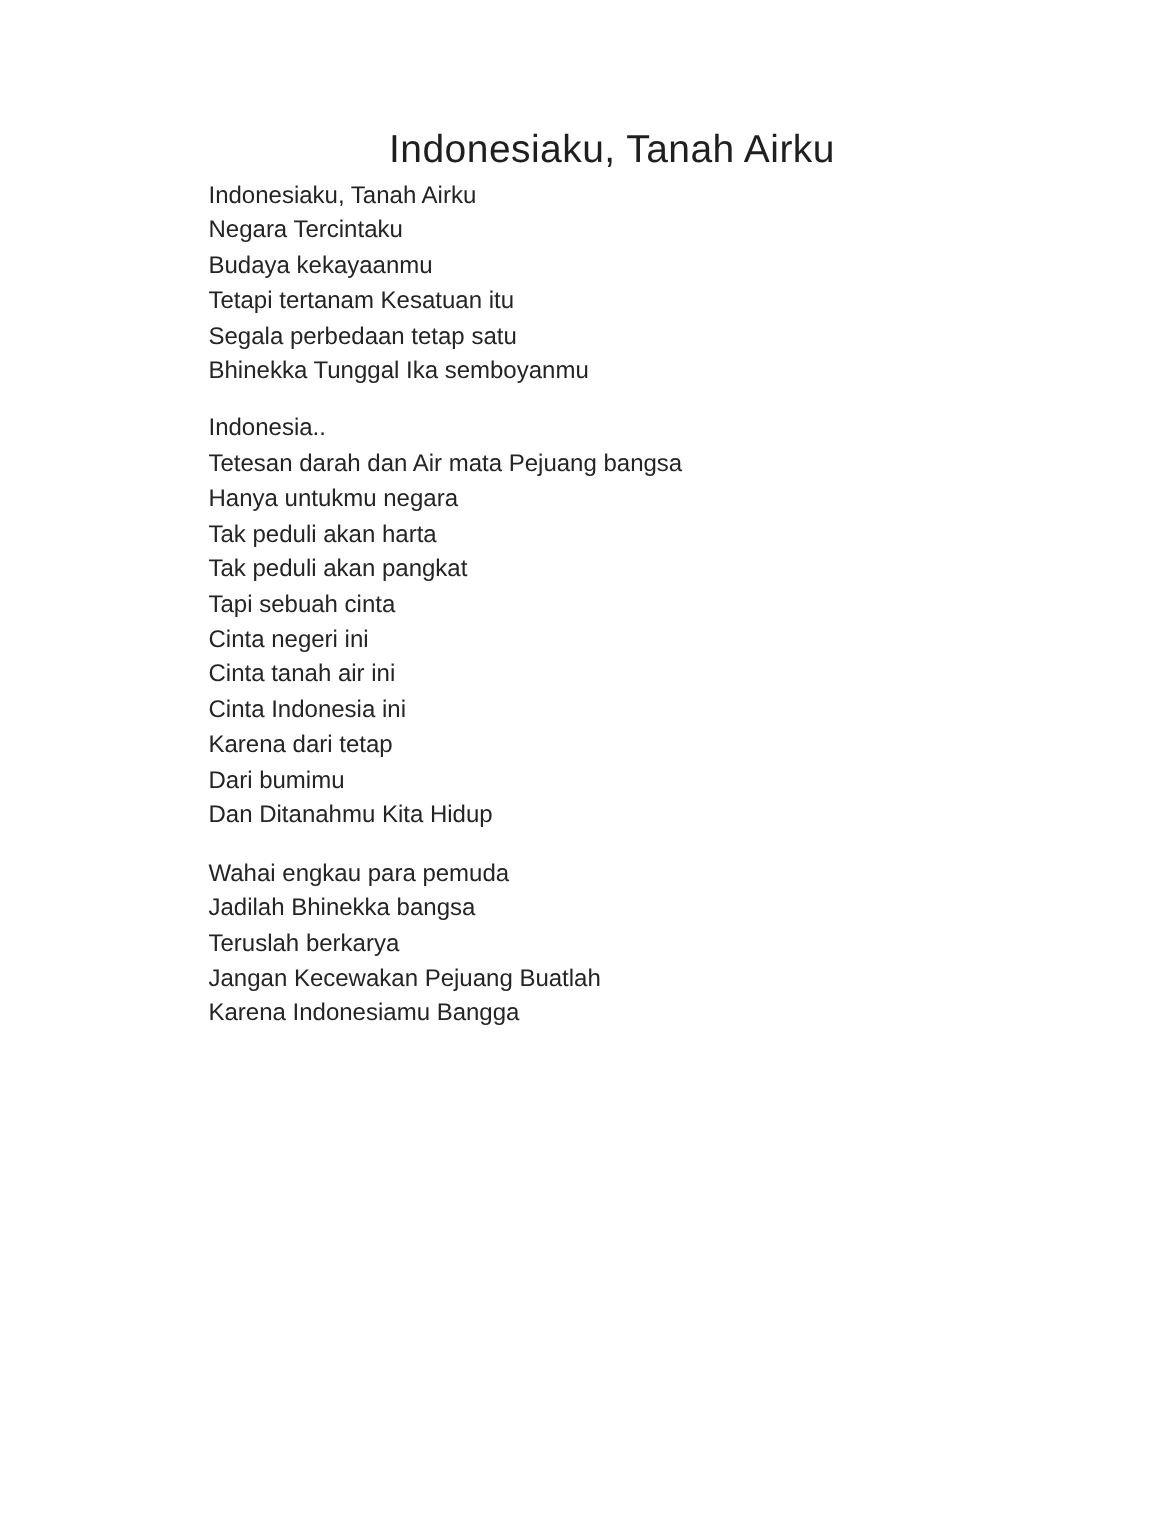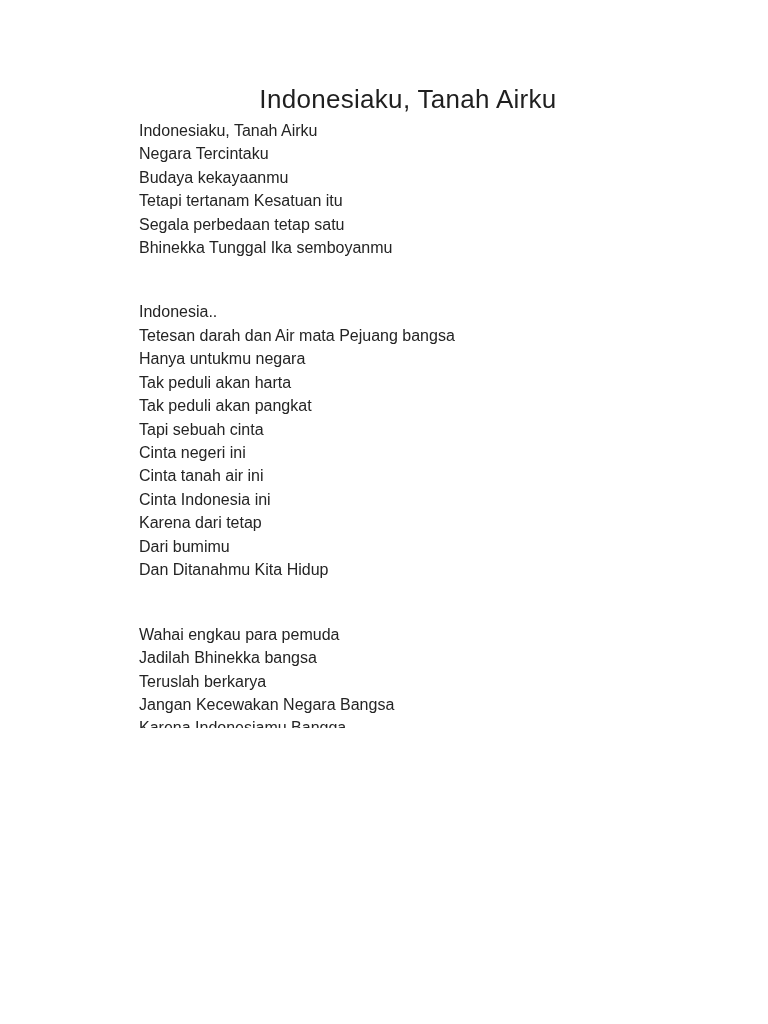"Indonesia.." .stanza + .stanza { margin-top: 41px -> 15px }
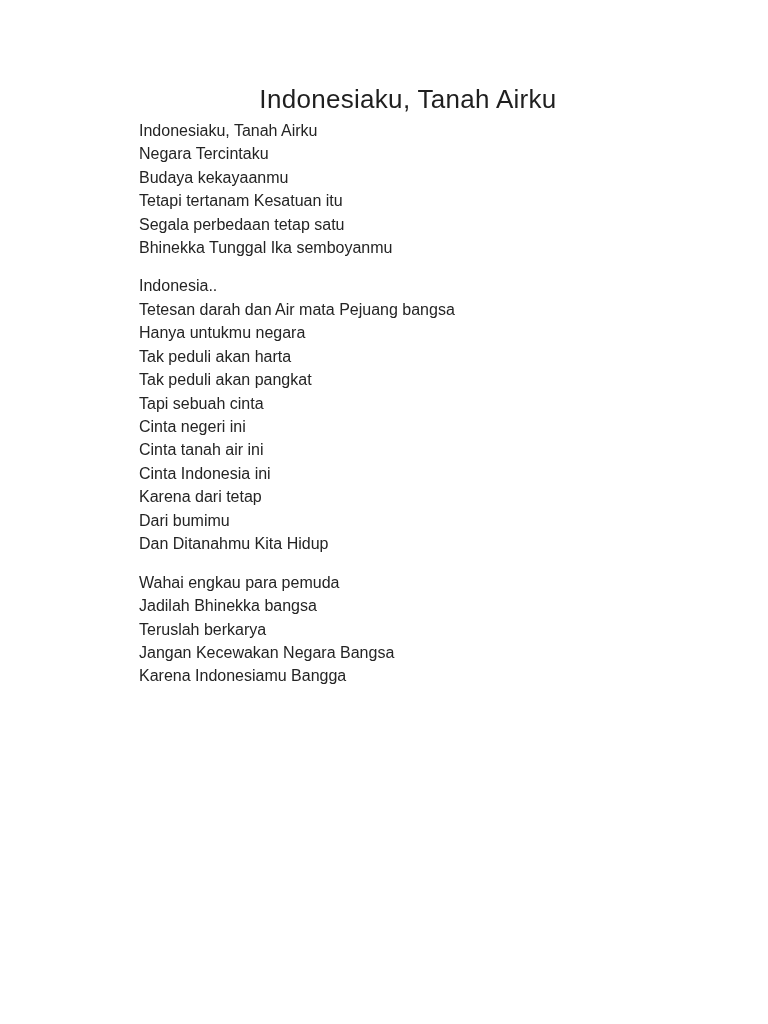"Jangan Kecewakan Negara Bangsa" div.poem-line { text: Negara Bangsa -> Pejuang Buatlah }
